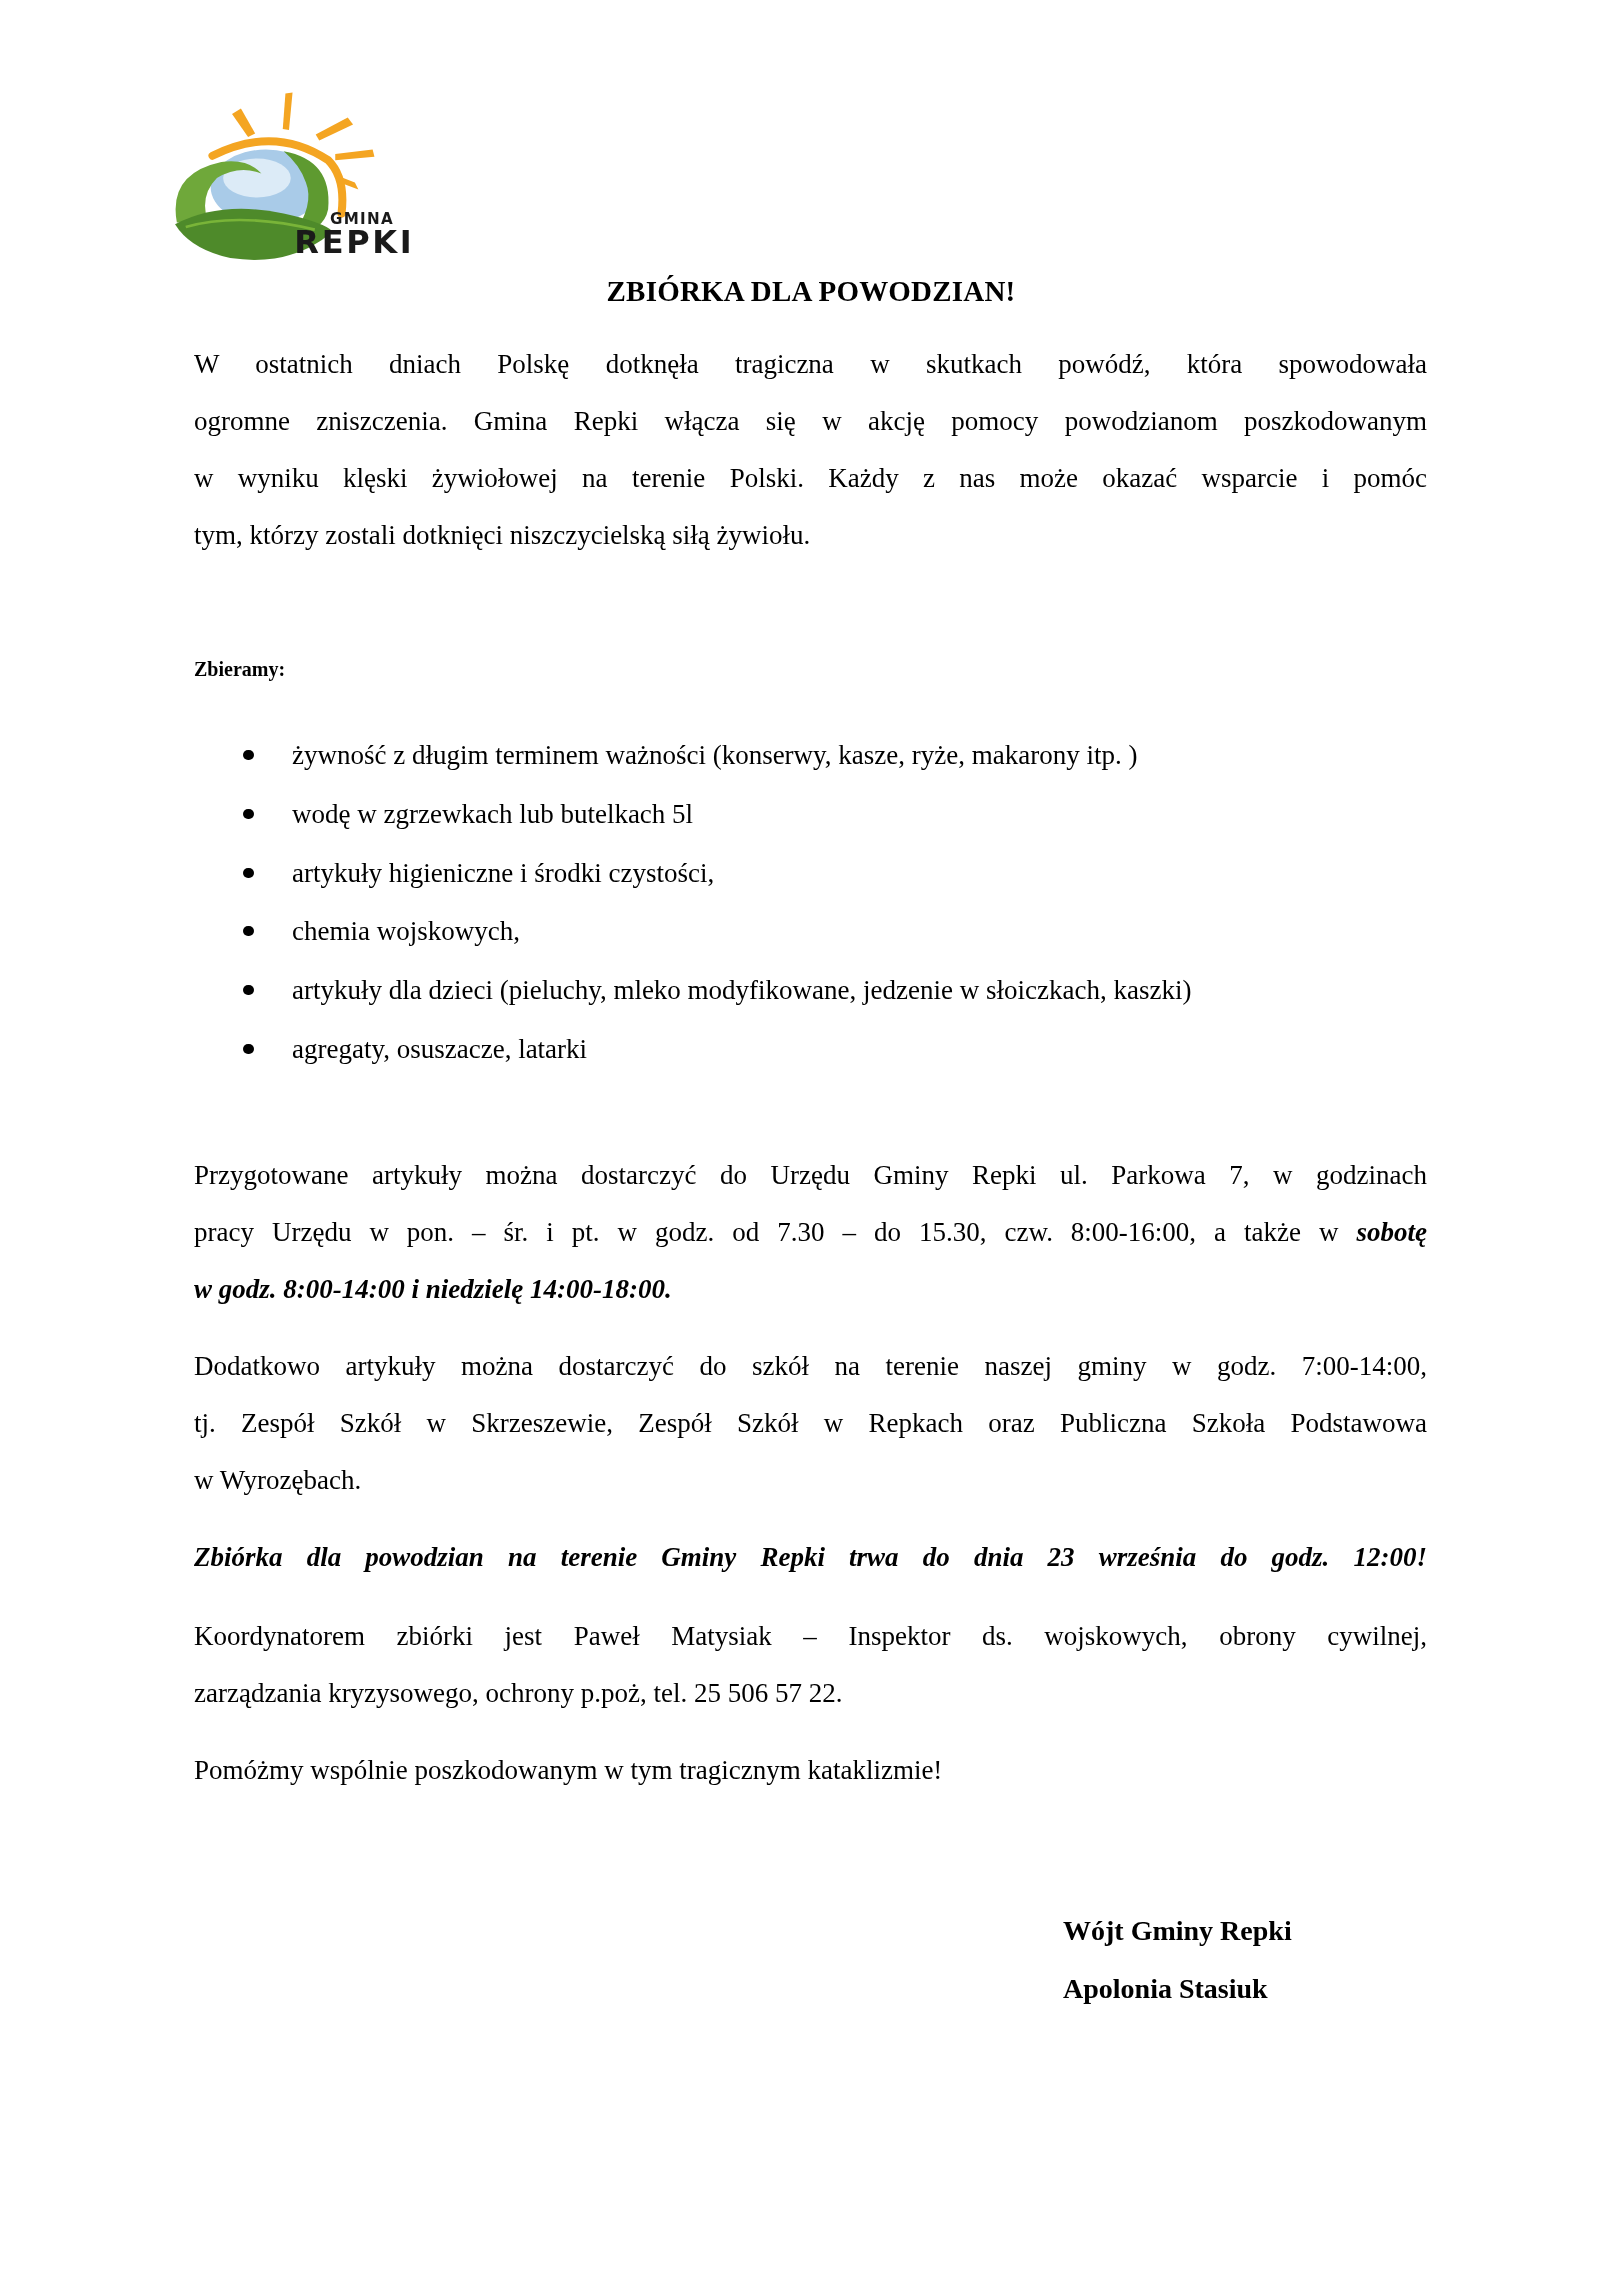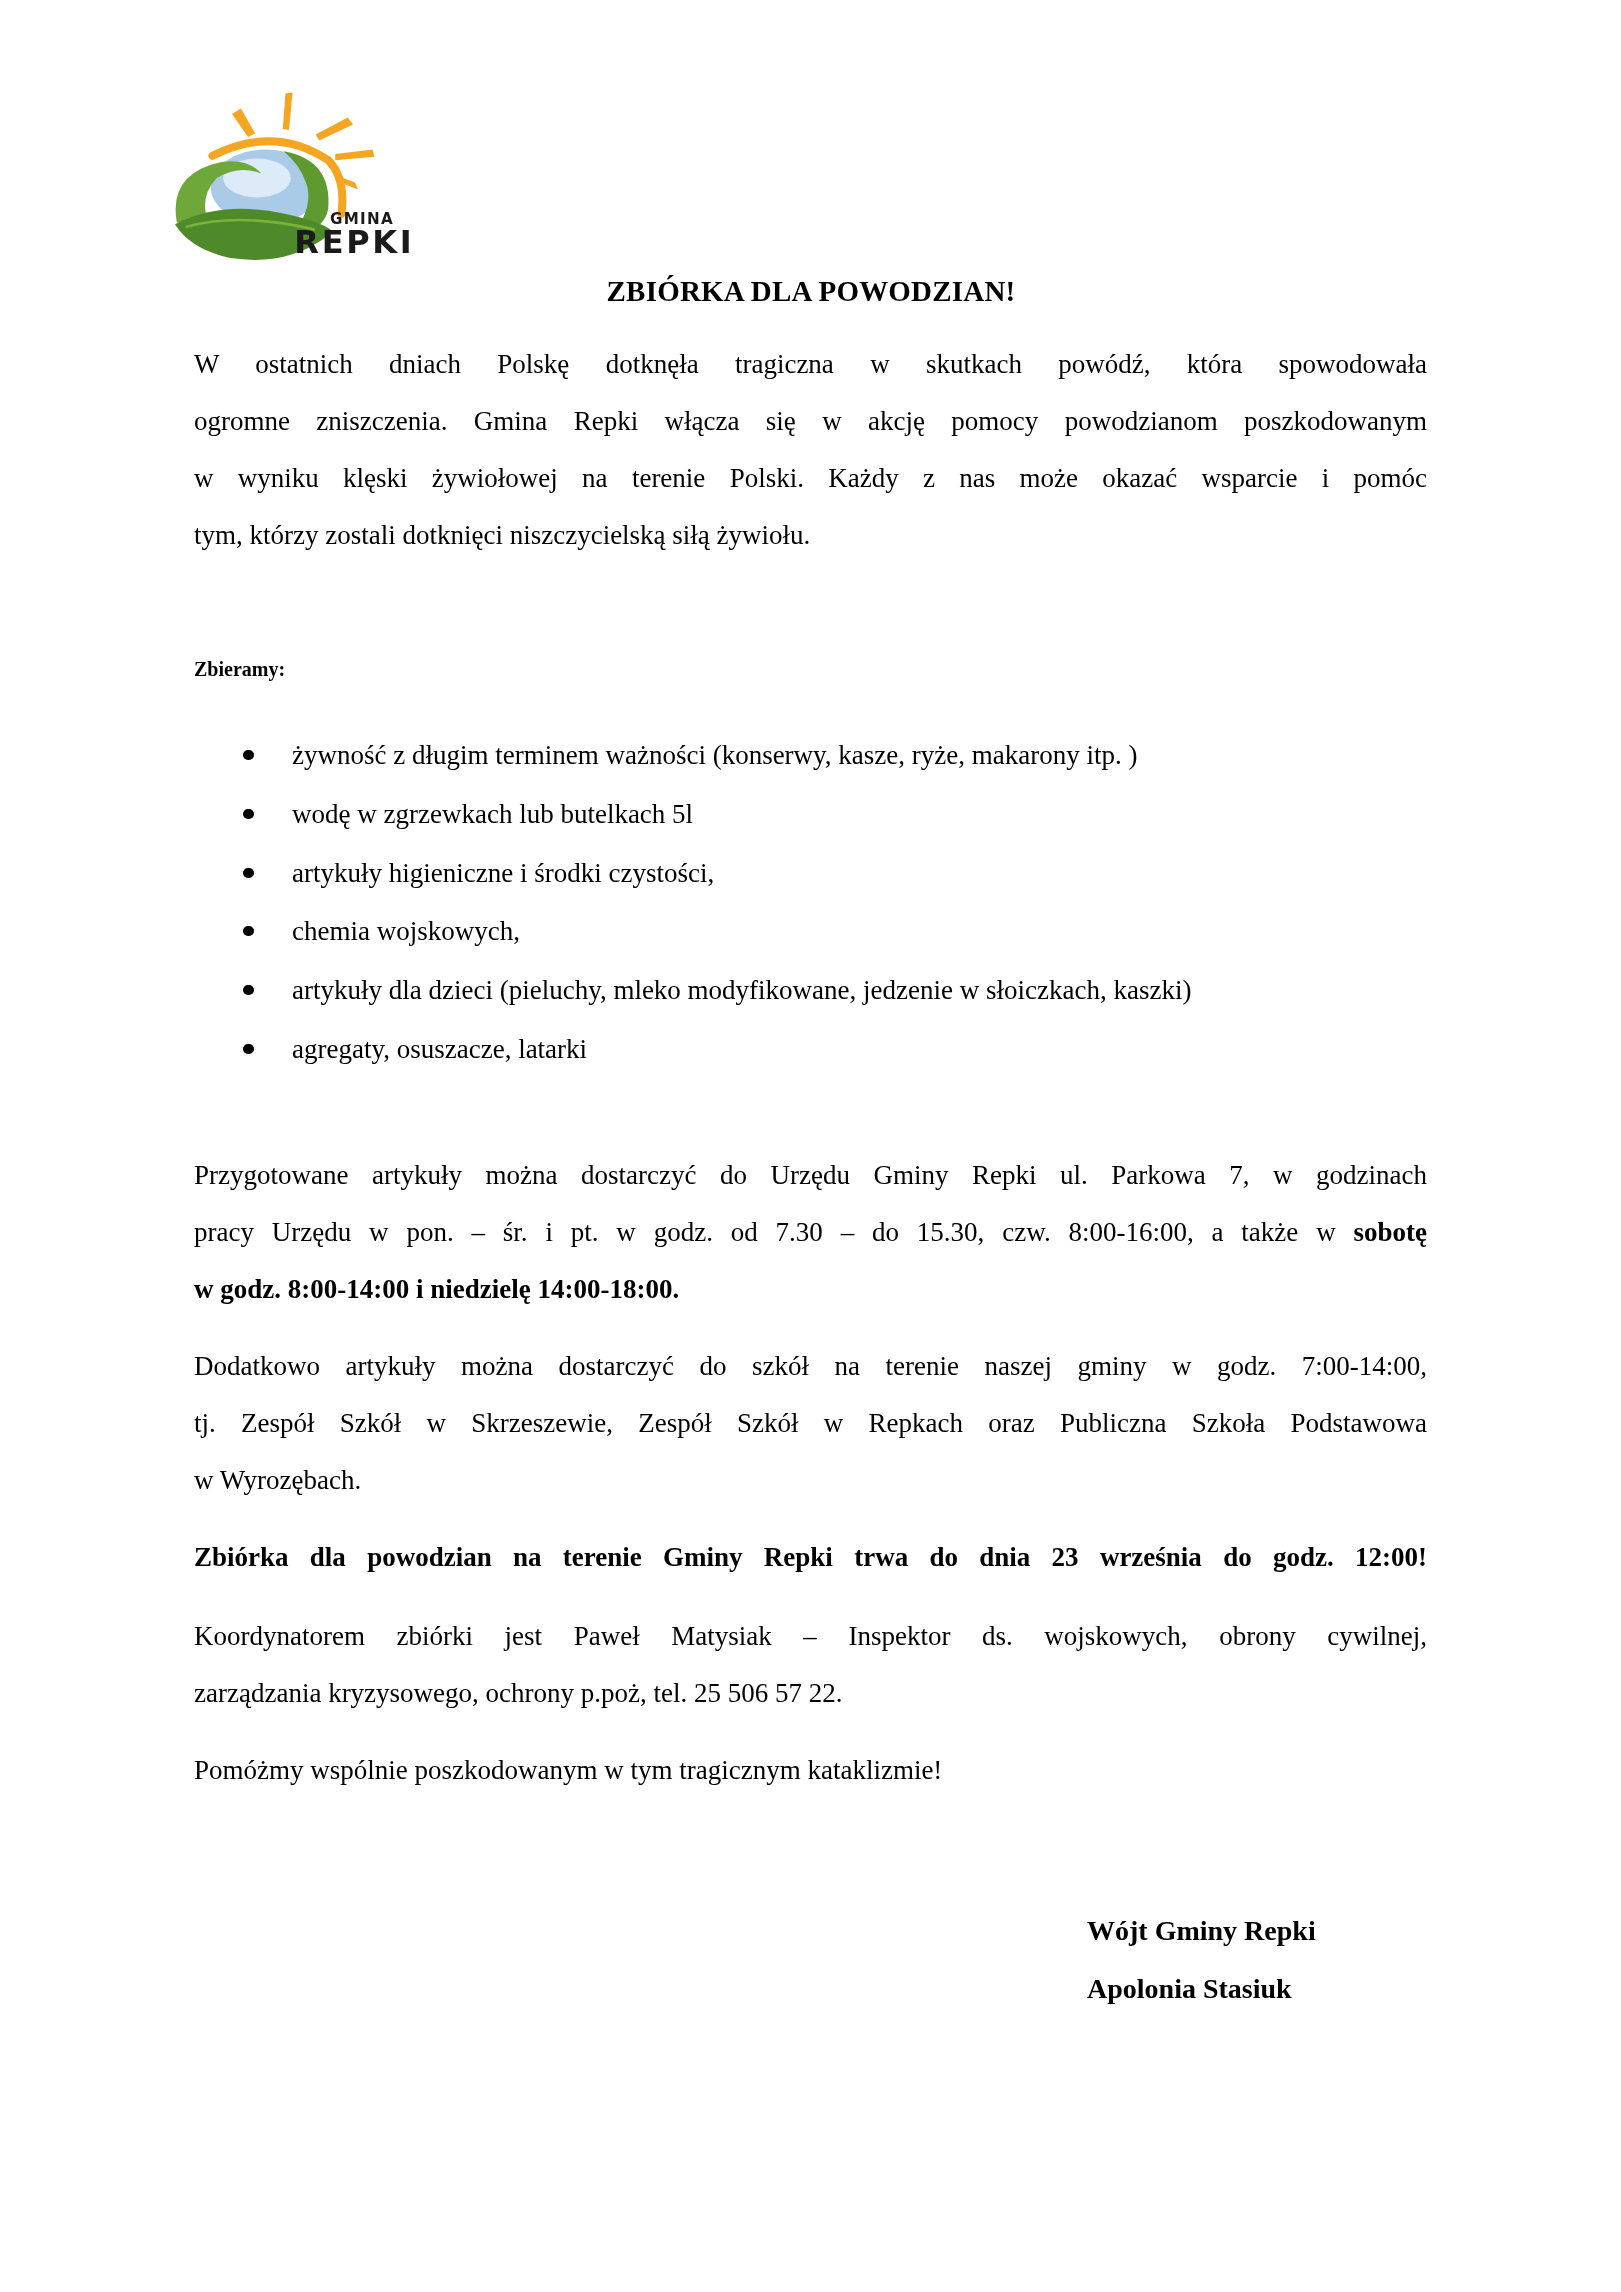"sobotę" .b { font-style: none -> italic }
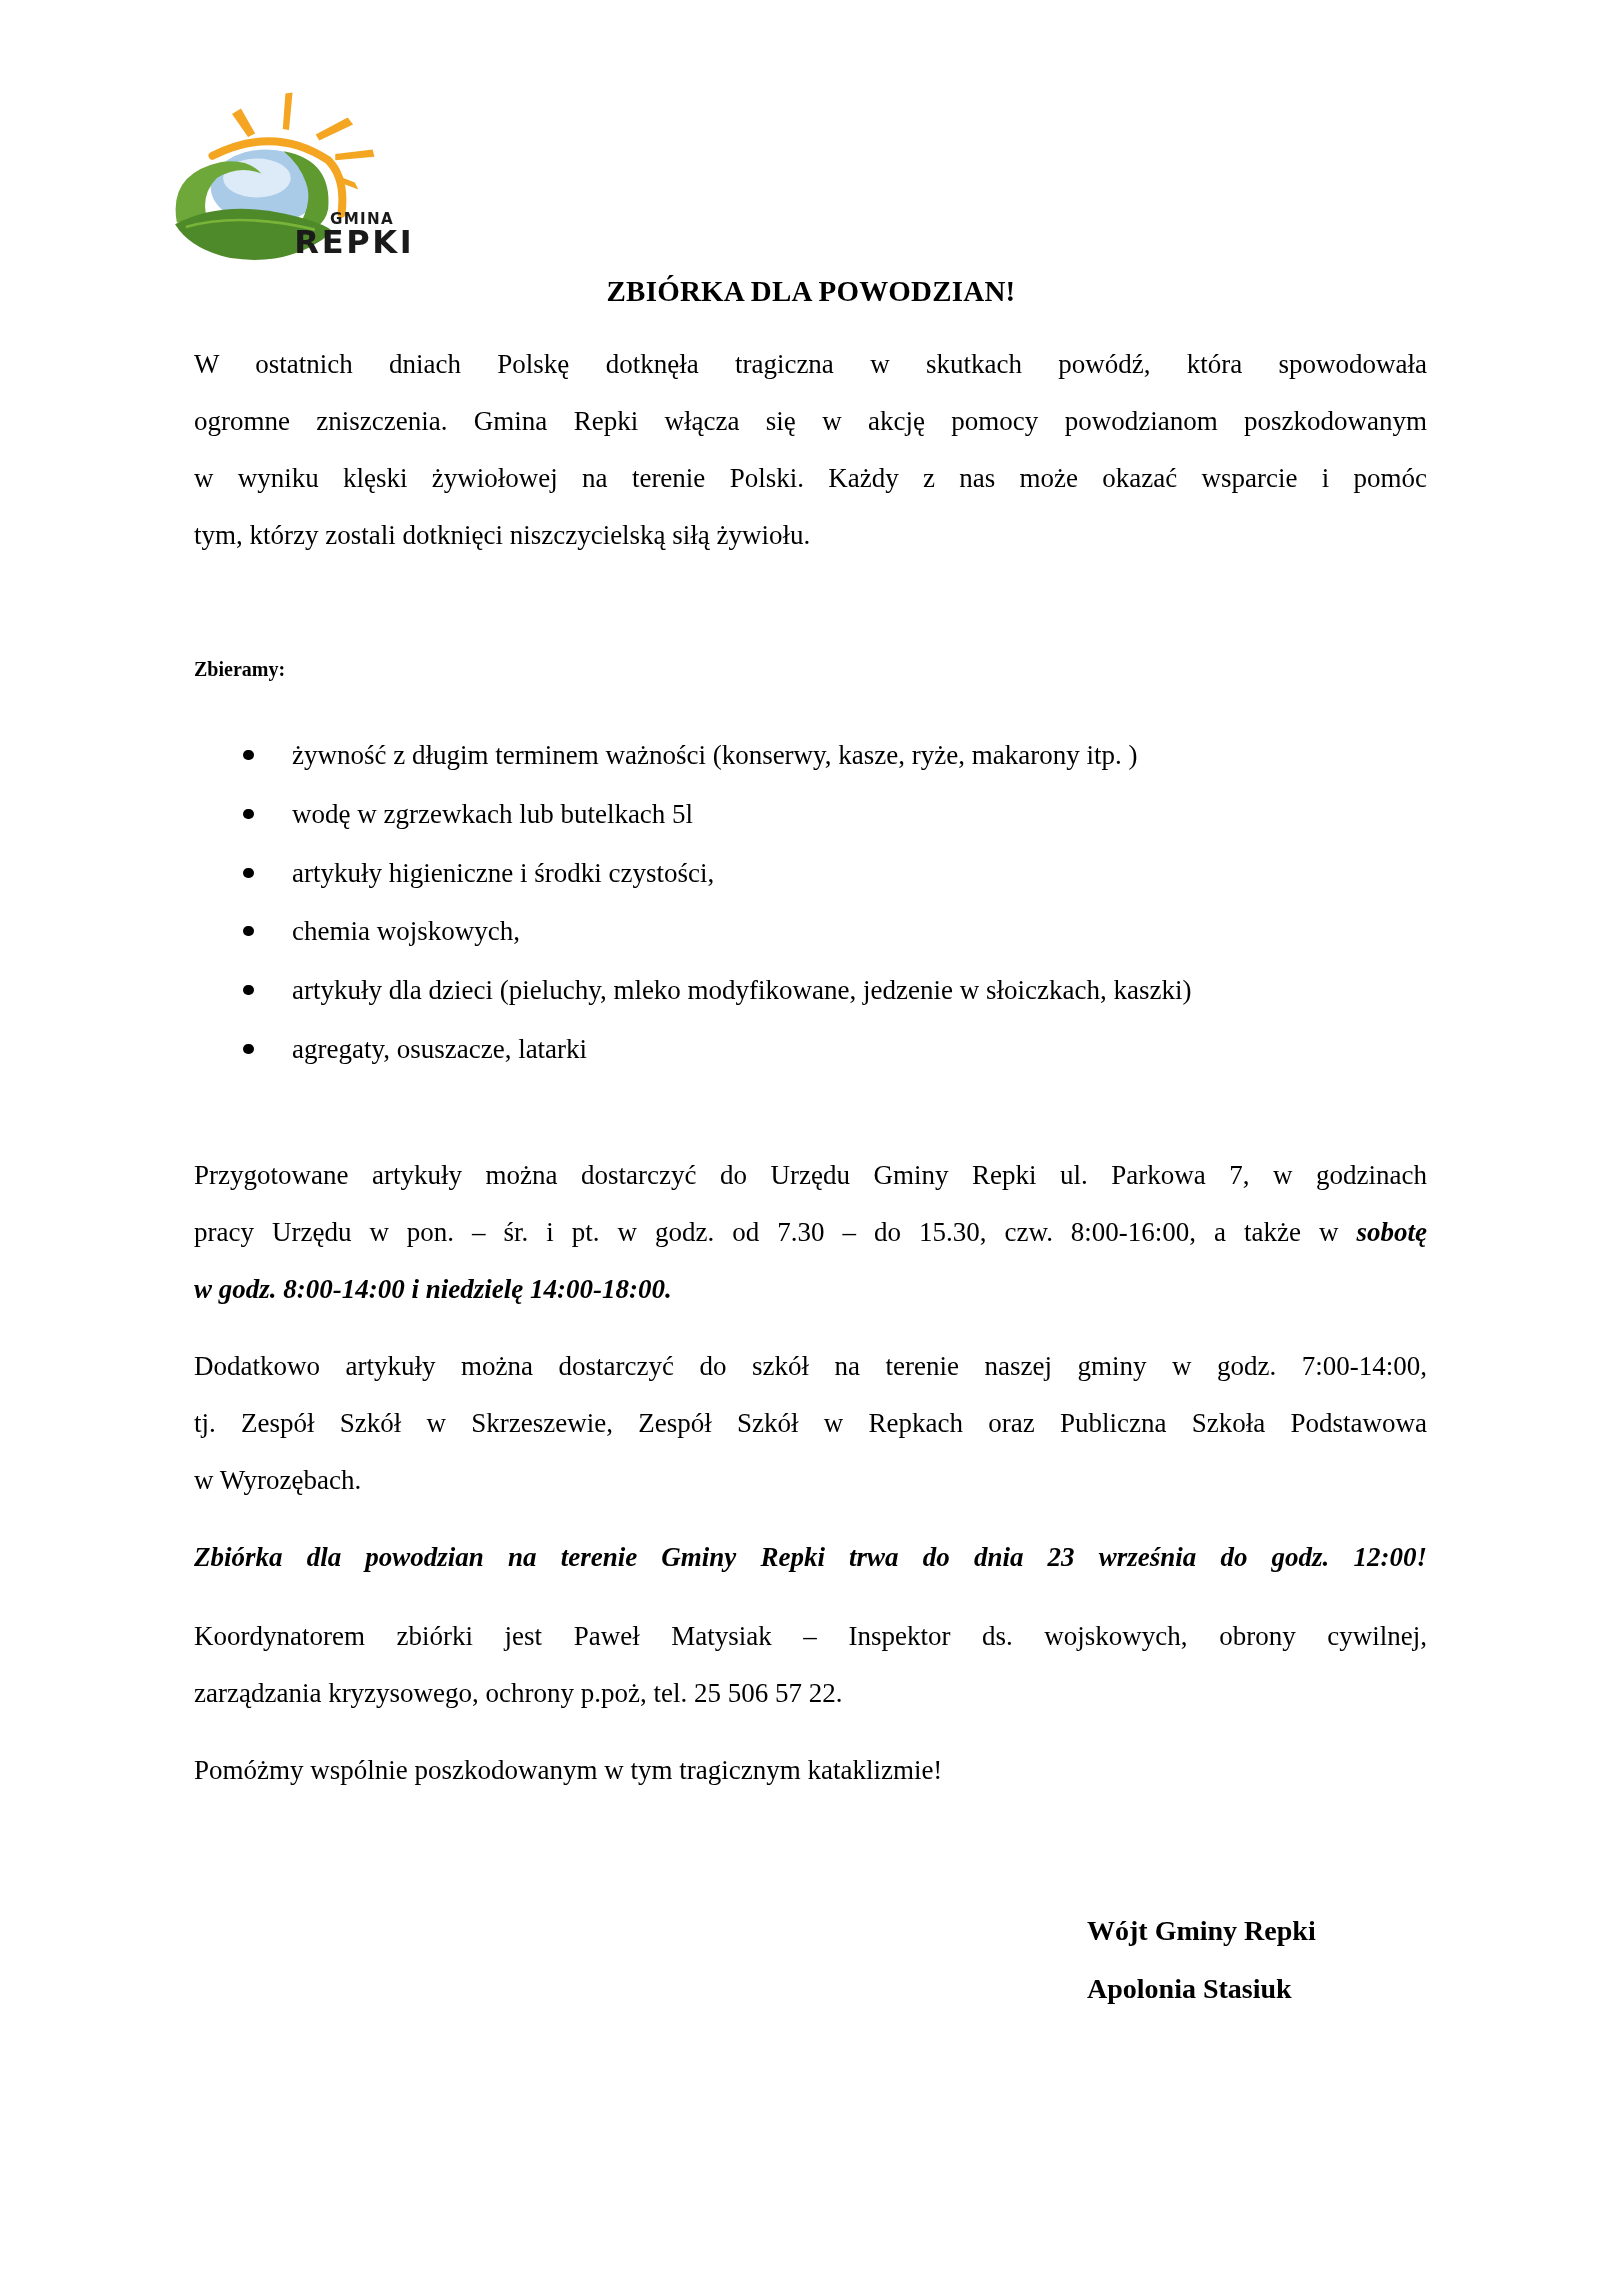"Wójt Gminy Repki" .sig { margin-left: 24px -> none }
